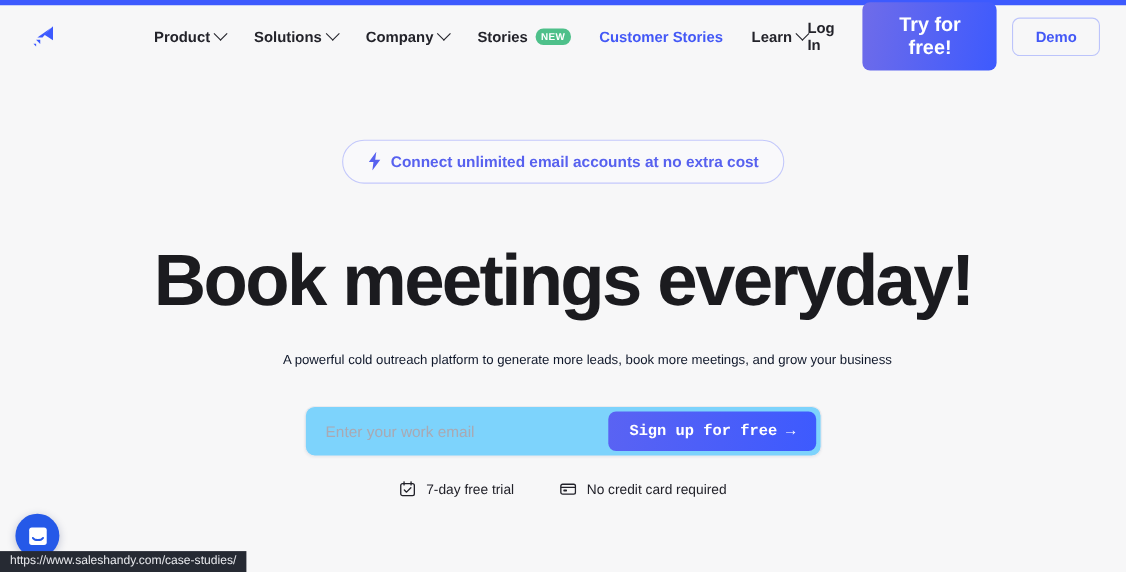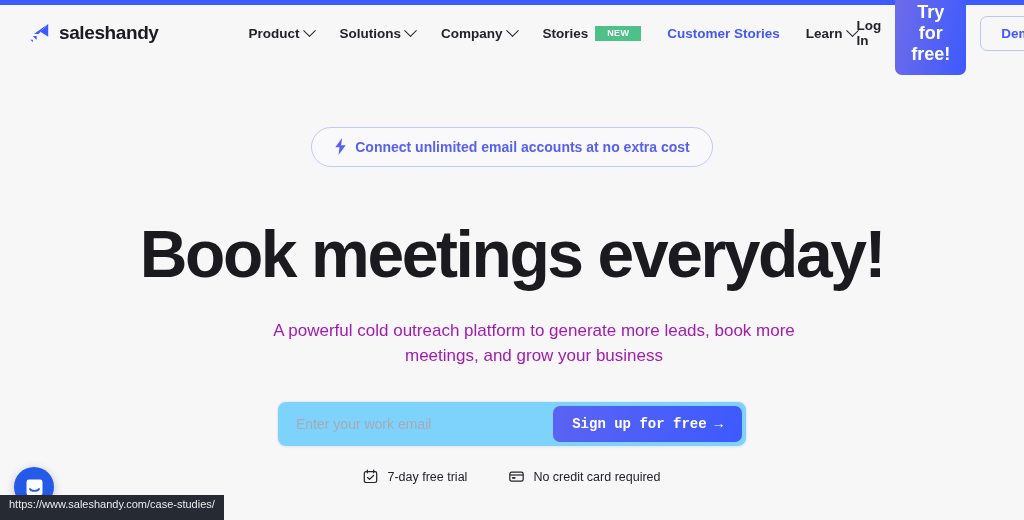"saleshandy" span.brand-name { html: <span>saleshandy</span> -> none }
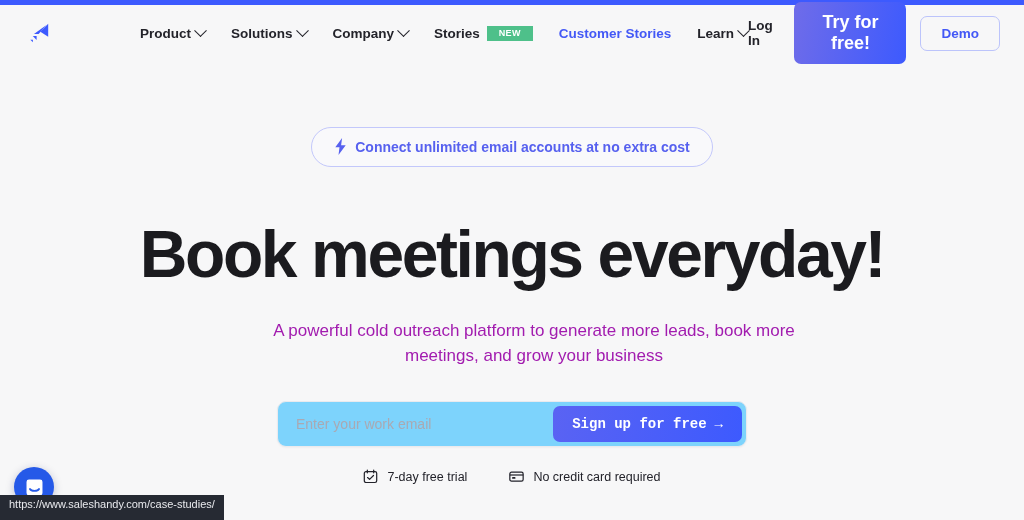"NEW" .badge-new { border-radius: 0 -> 7px; padding: 2px 12px 3px -> 2px 5px 3px }
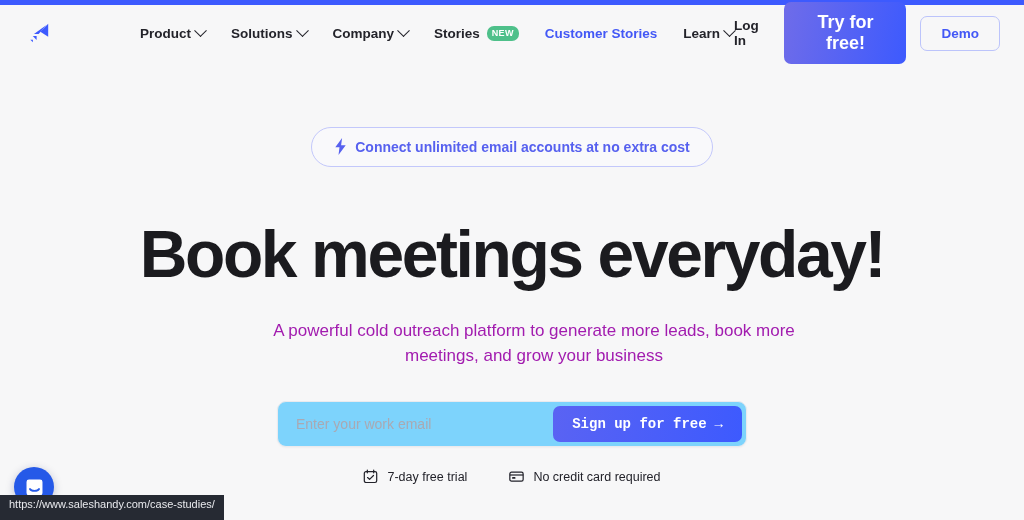"A powerful cold outreach platform" .hero-sub { color: #a21caf -> #0f172a; font-size: 17px -> 12px }
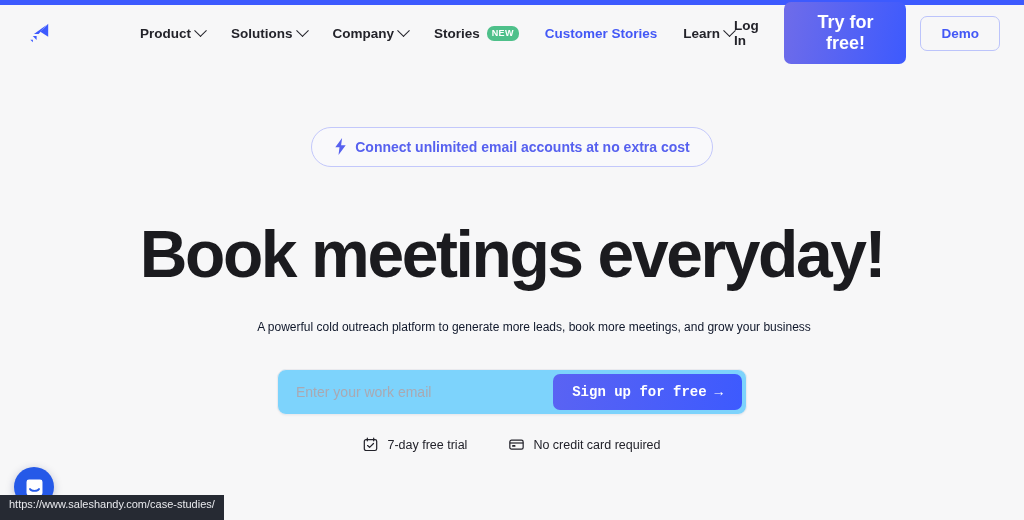"https://www.saleshandy.com/case-studies/" .status-bar { padding: 3px 9px 10px -> 3px 9px 4px }
